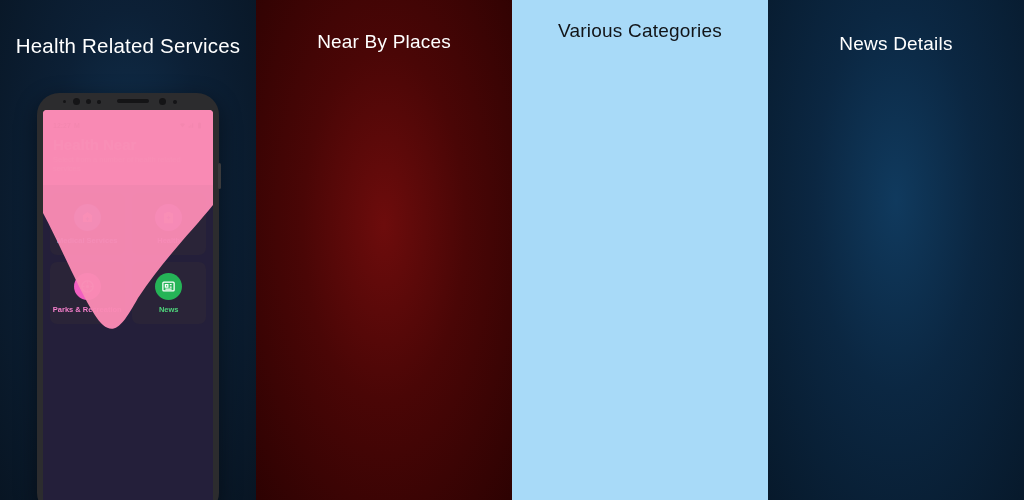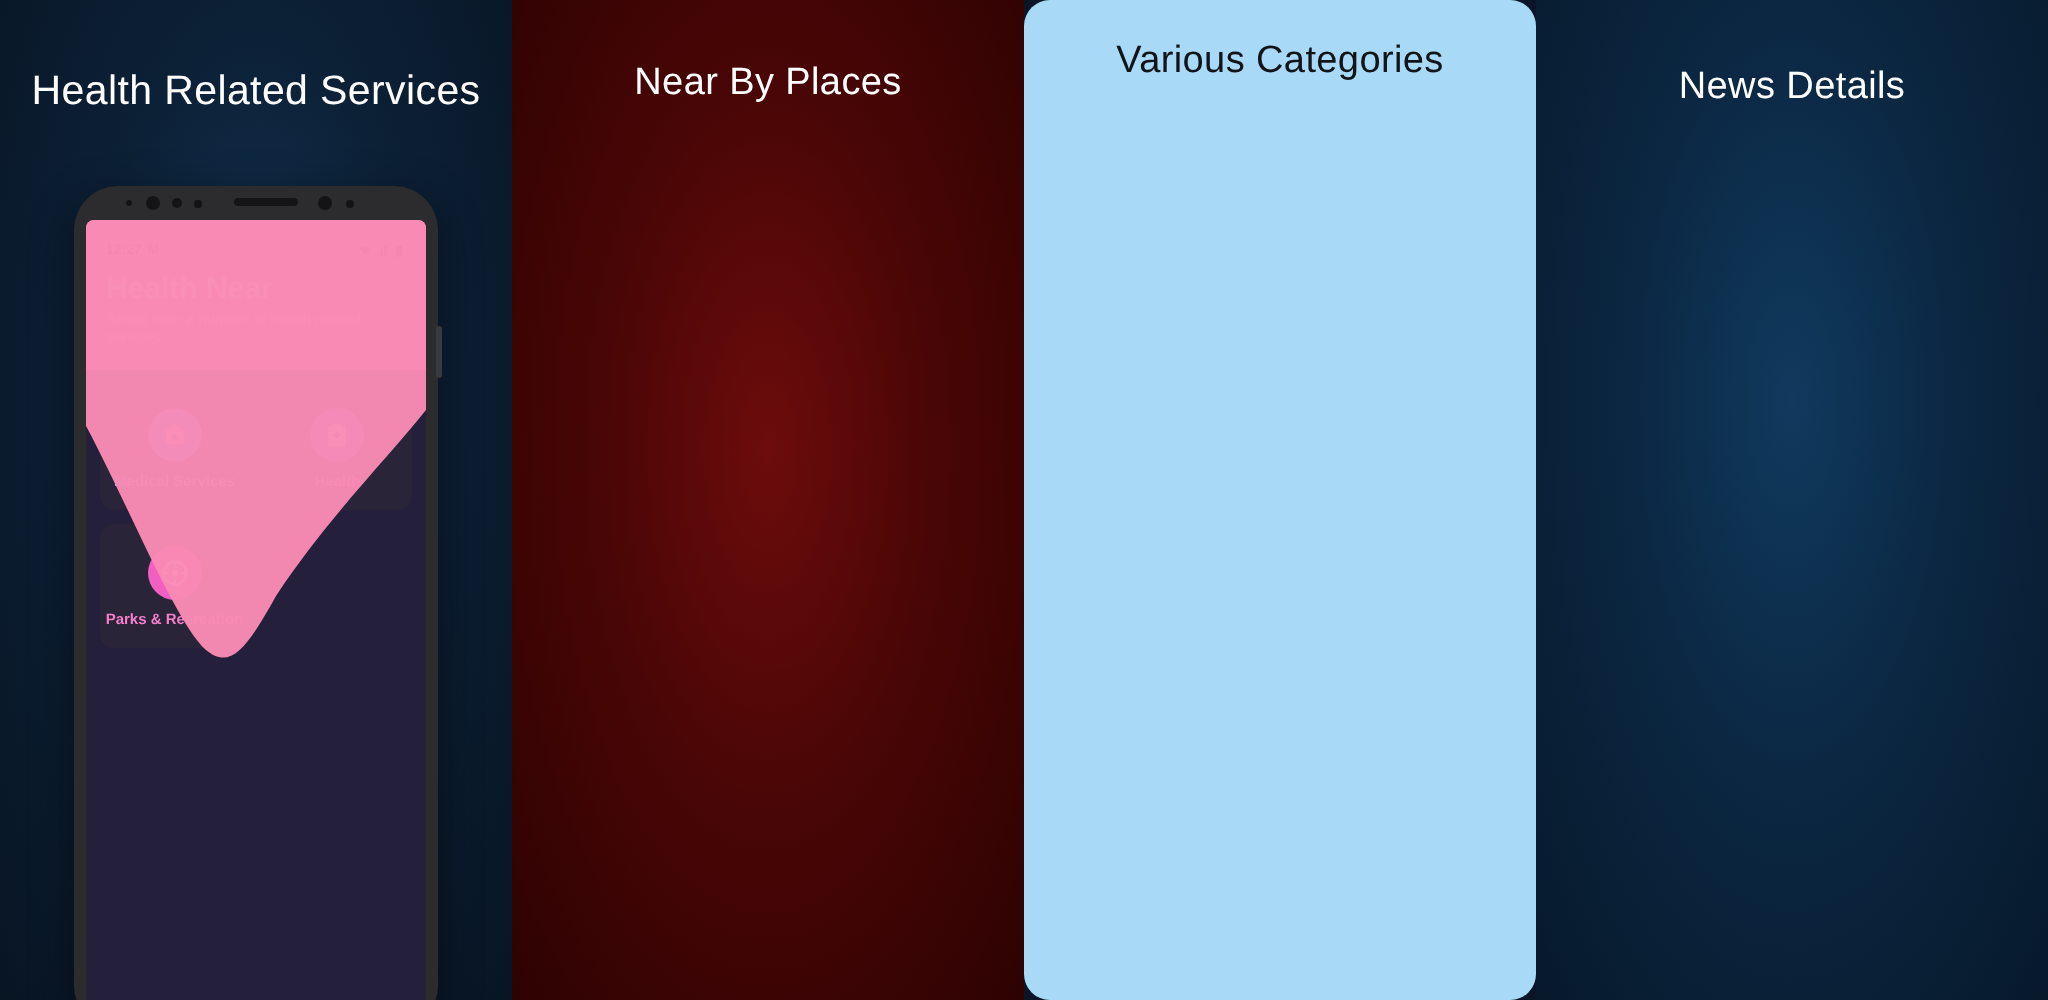"Various Categories" .p3 { border-radius: 13px -> none }
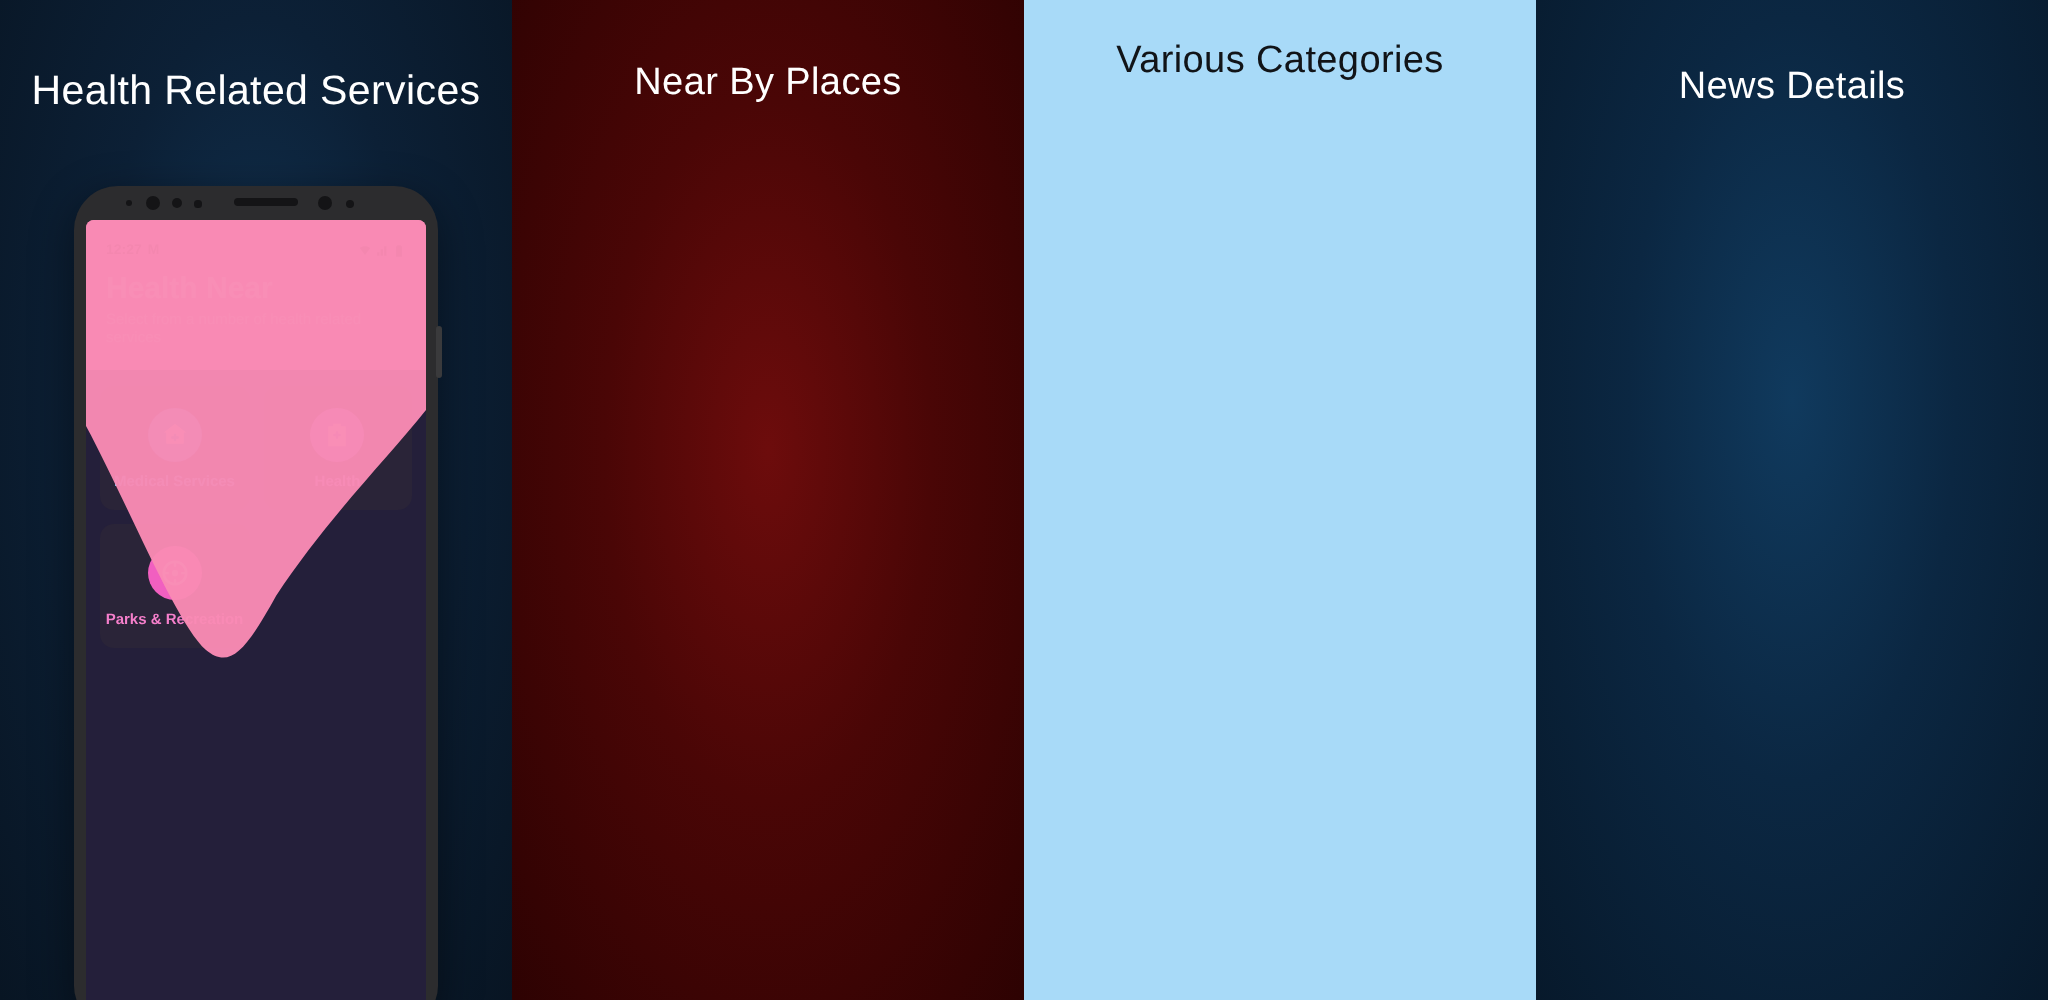"News" div.gcard { html: none -> <div> <div> <svg> <rect></rect> <path></path> </svg> </div> <div>News</div> </div> }
